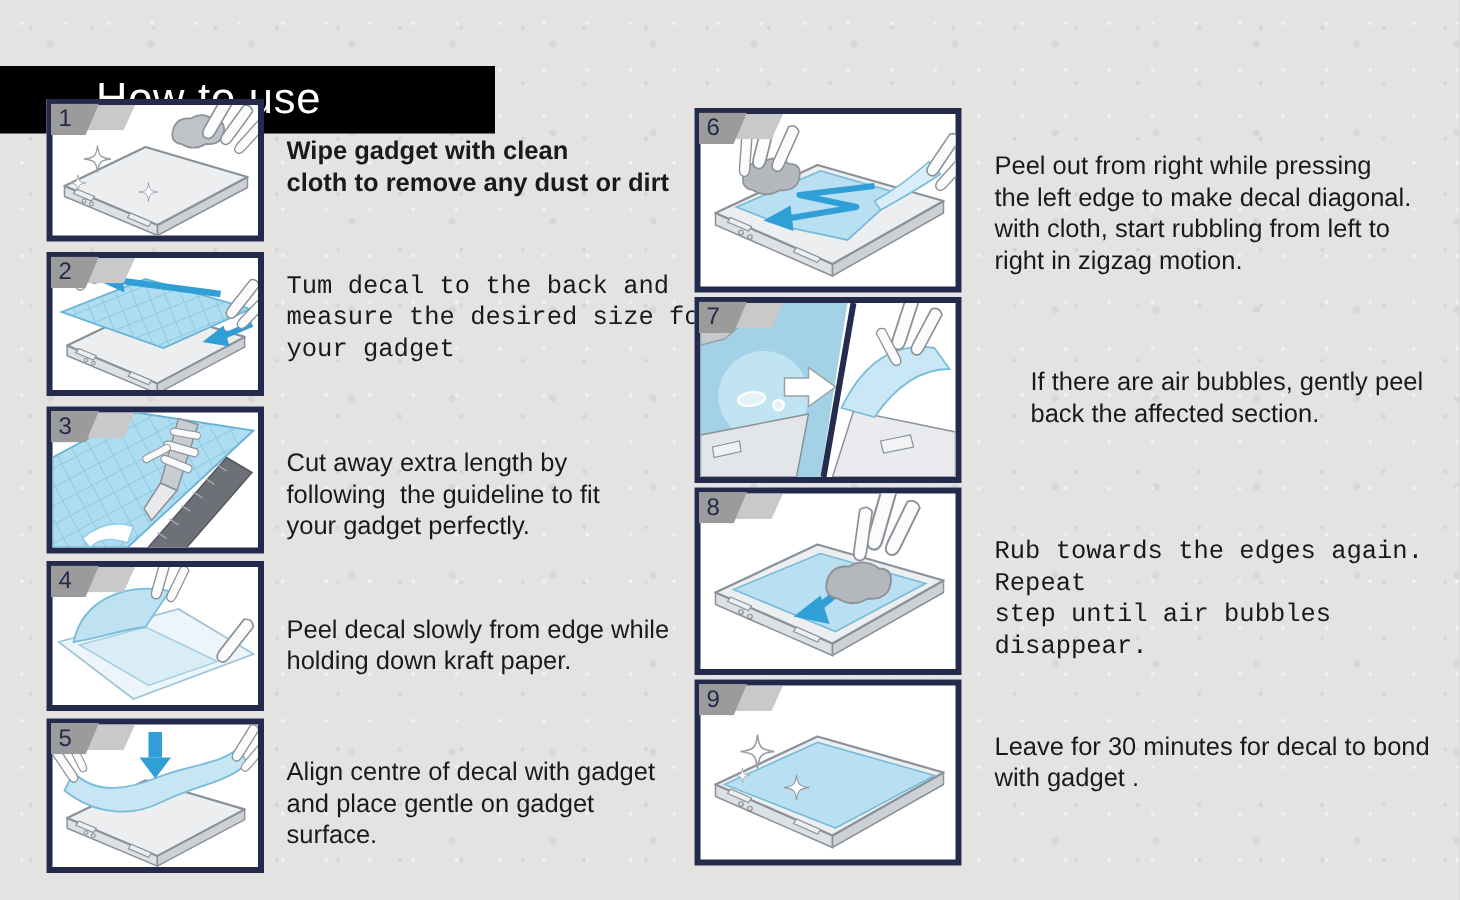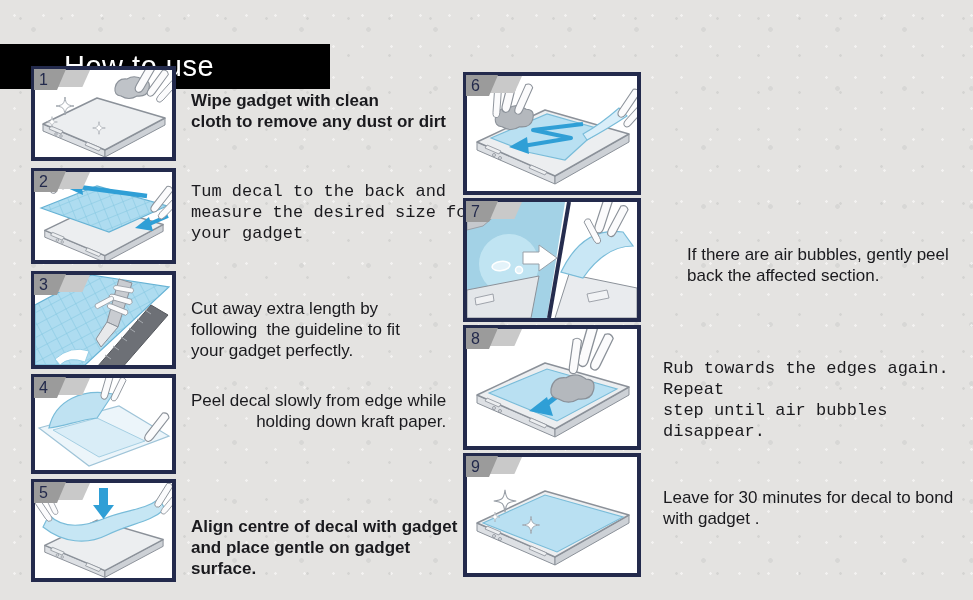"Peel out from right while" p.caption { html: none -> <p>Peel out from right while pressing the left edge to make decal diagonal. with cloth, start rubbling from left to right in zigzag motion.</p> }
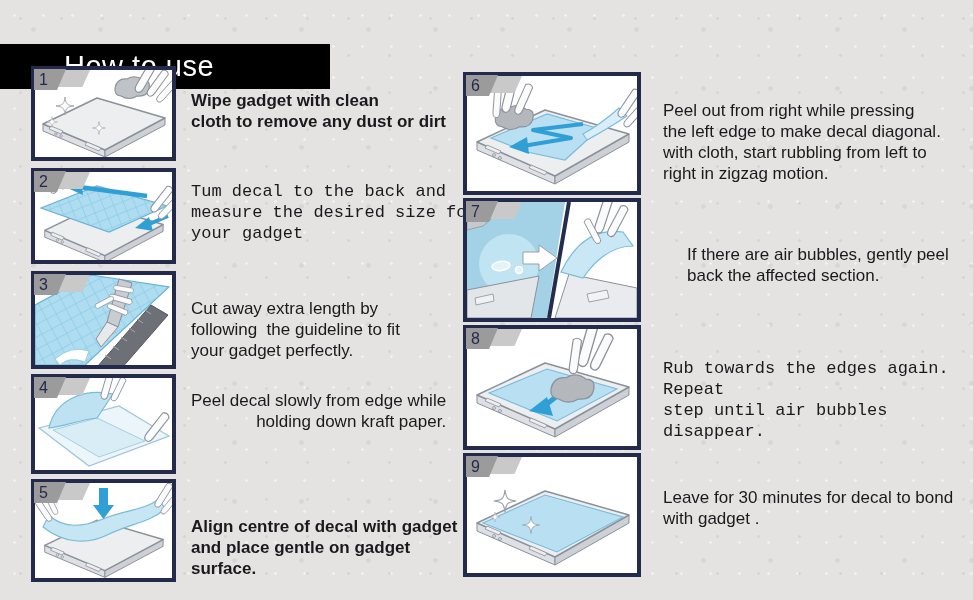"Peel decal slowly from edge" #t4 { text-align: right -> none; top: 390px -> 409px }
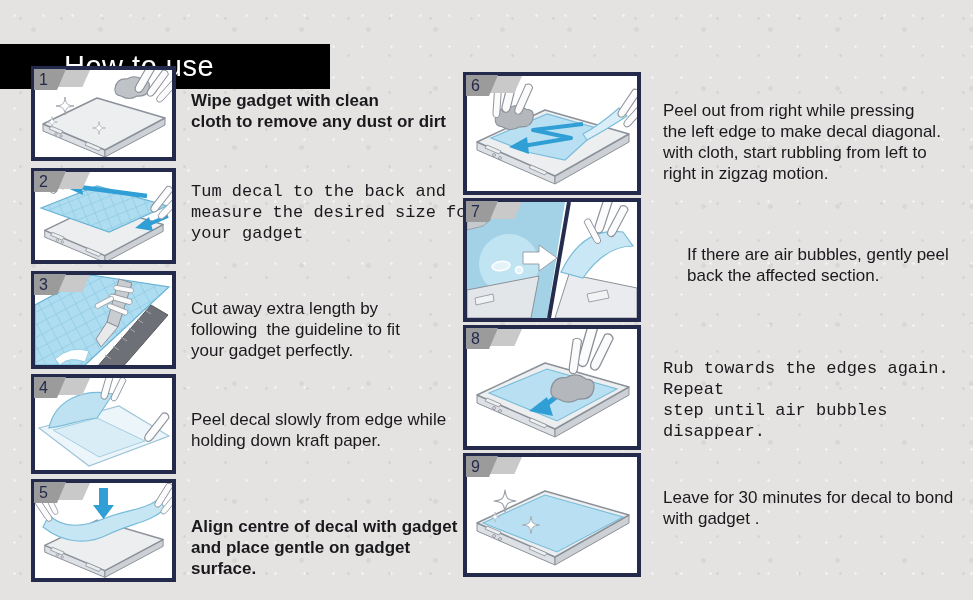"Align centre of decal with" #t5 { font-weight: bold -> none; top: 516px -> 504px }
